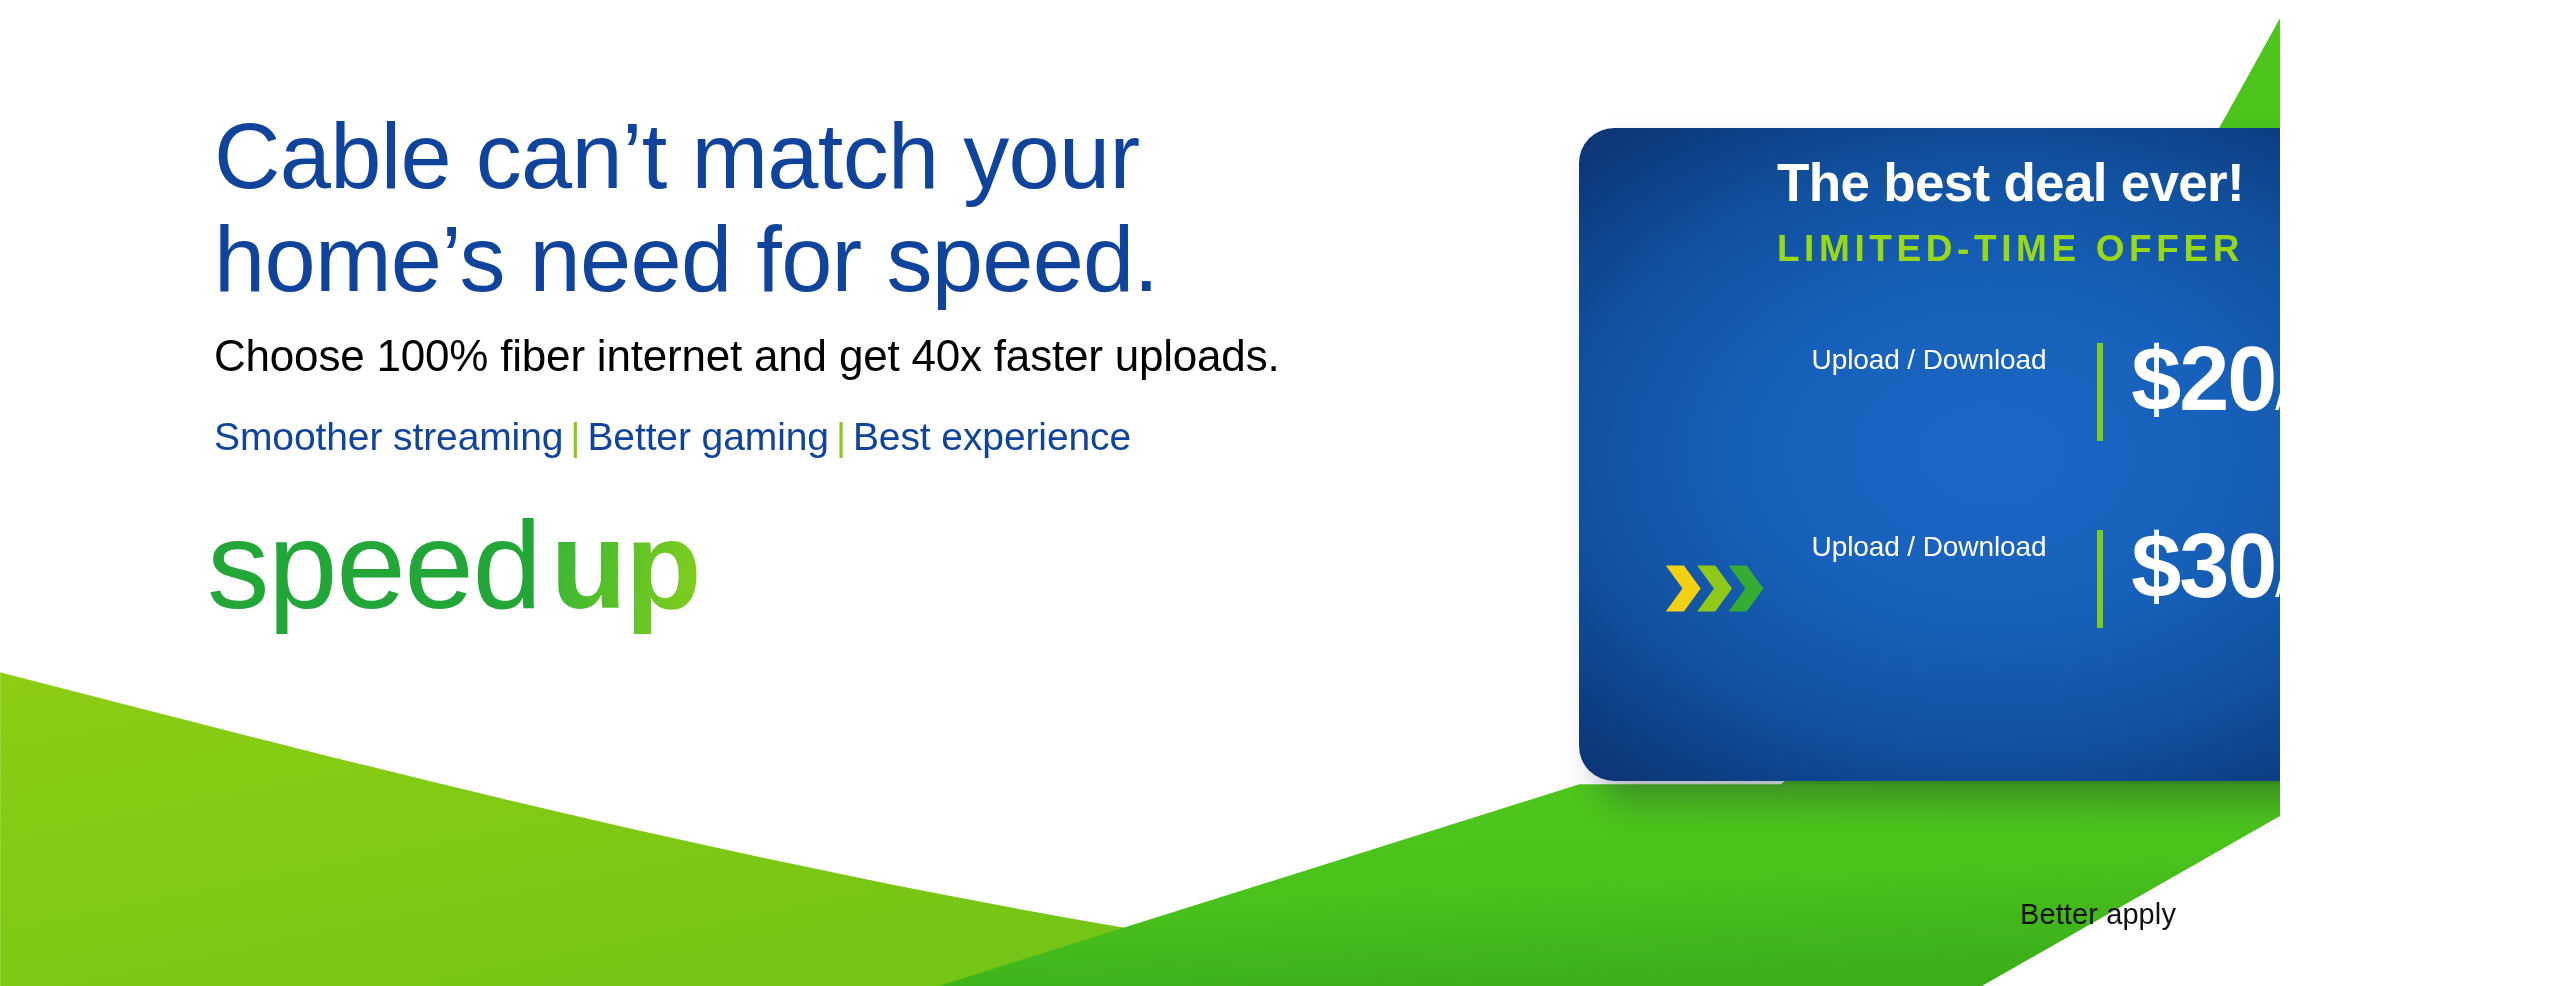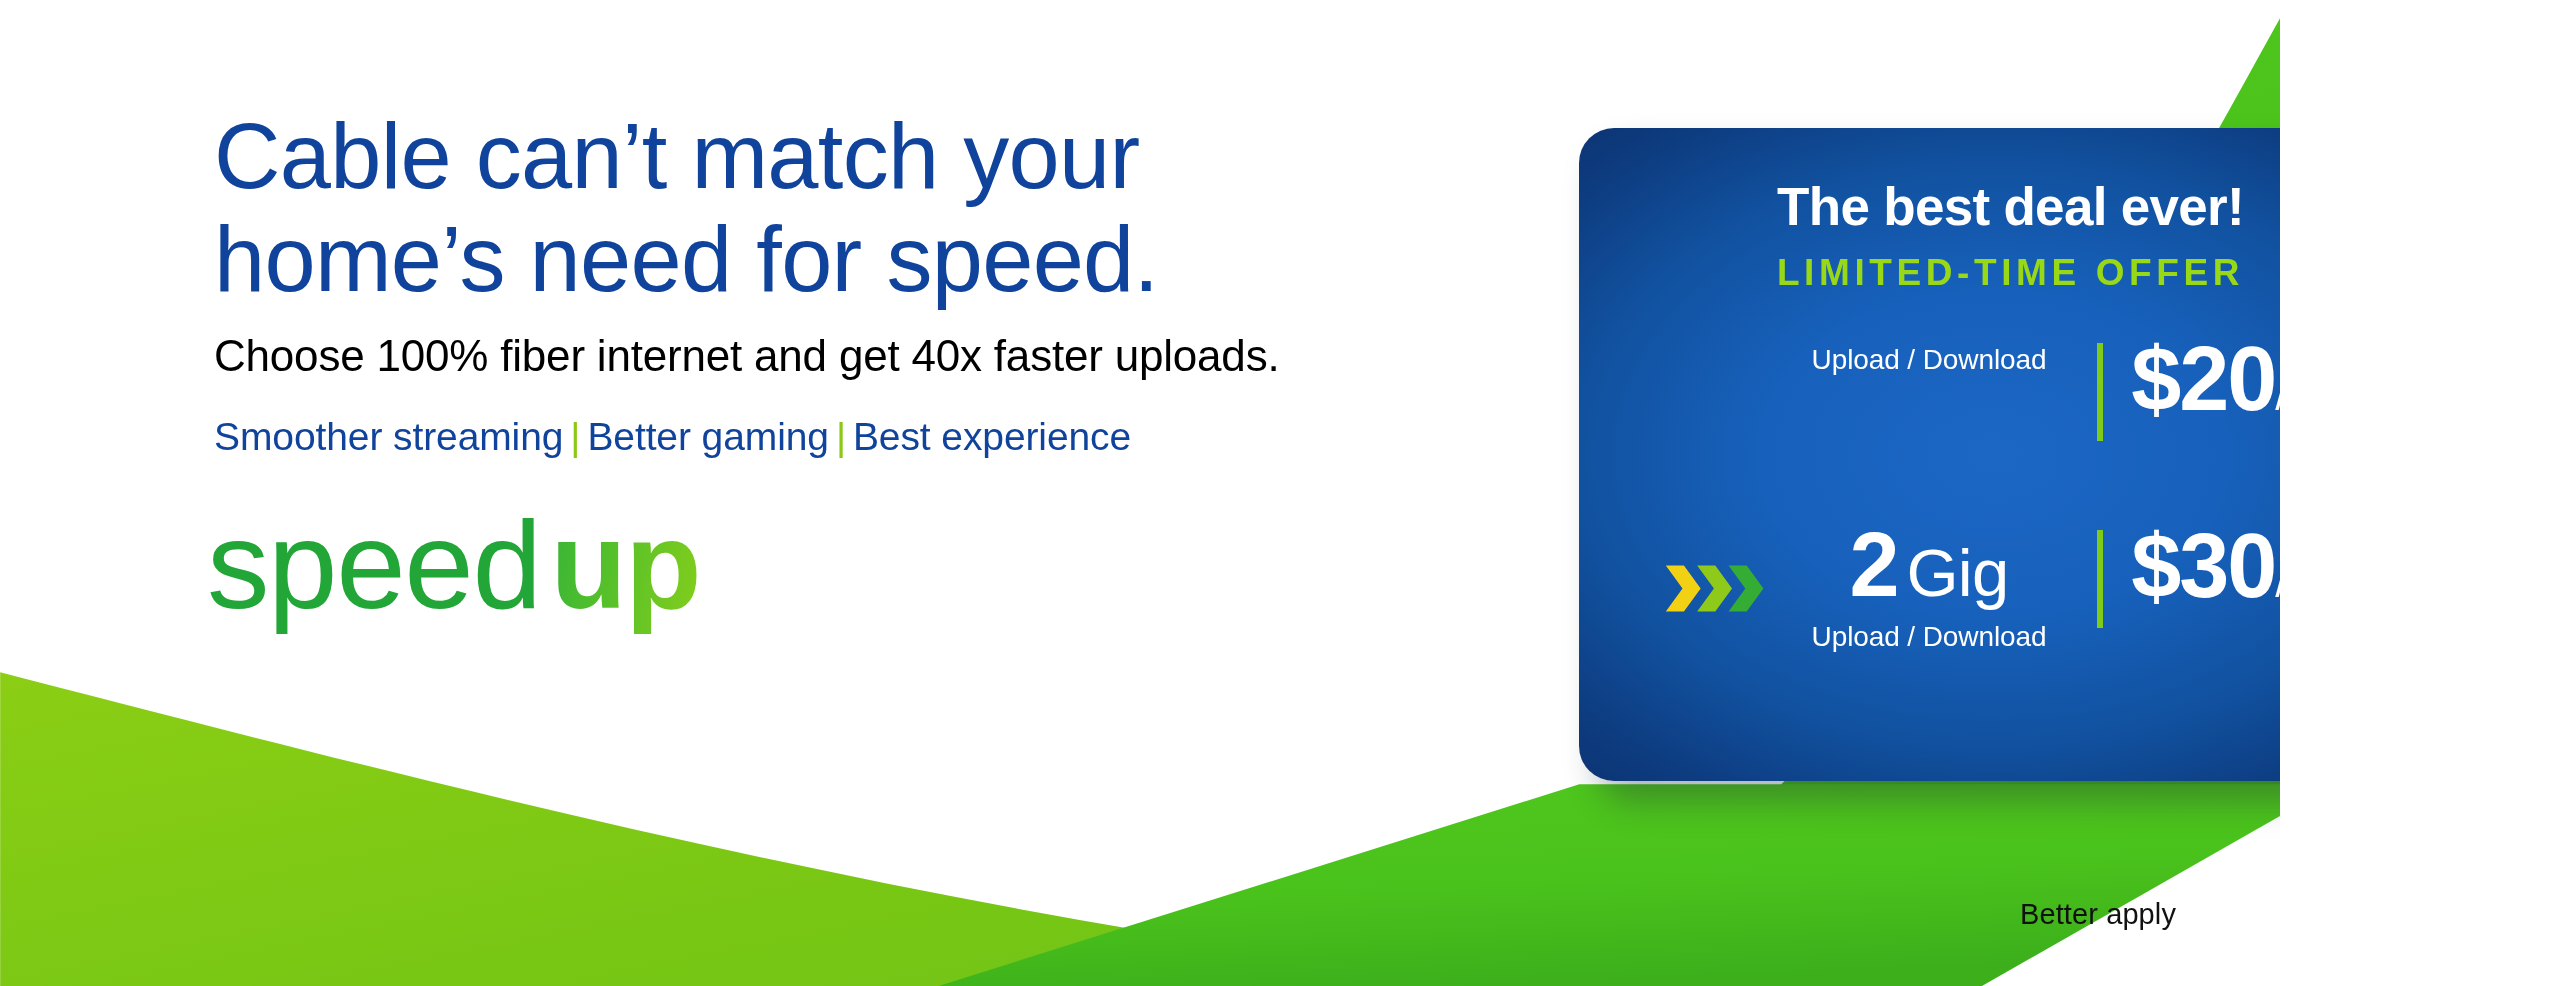"The best deal ever!" #card-inner { padding-top: 48px -> 24px }
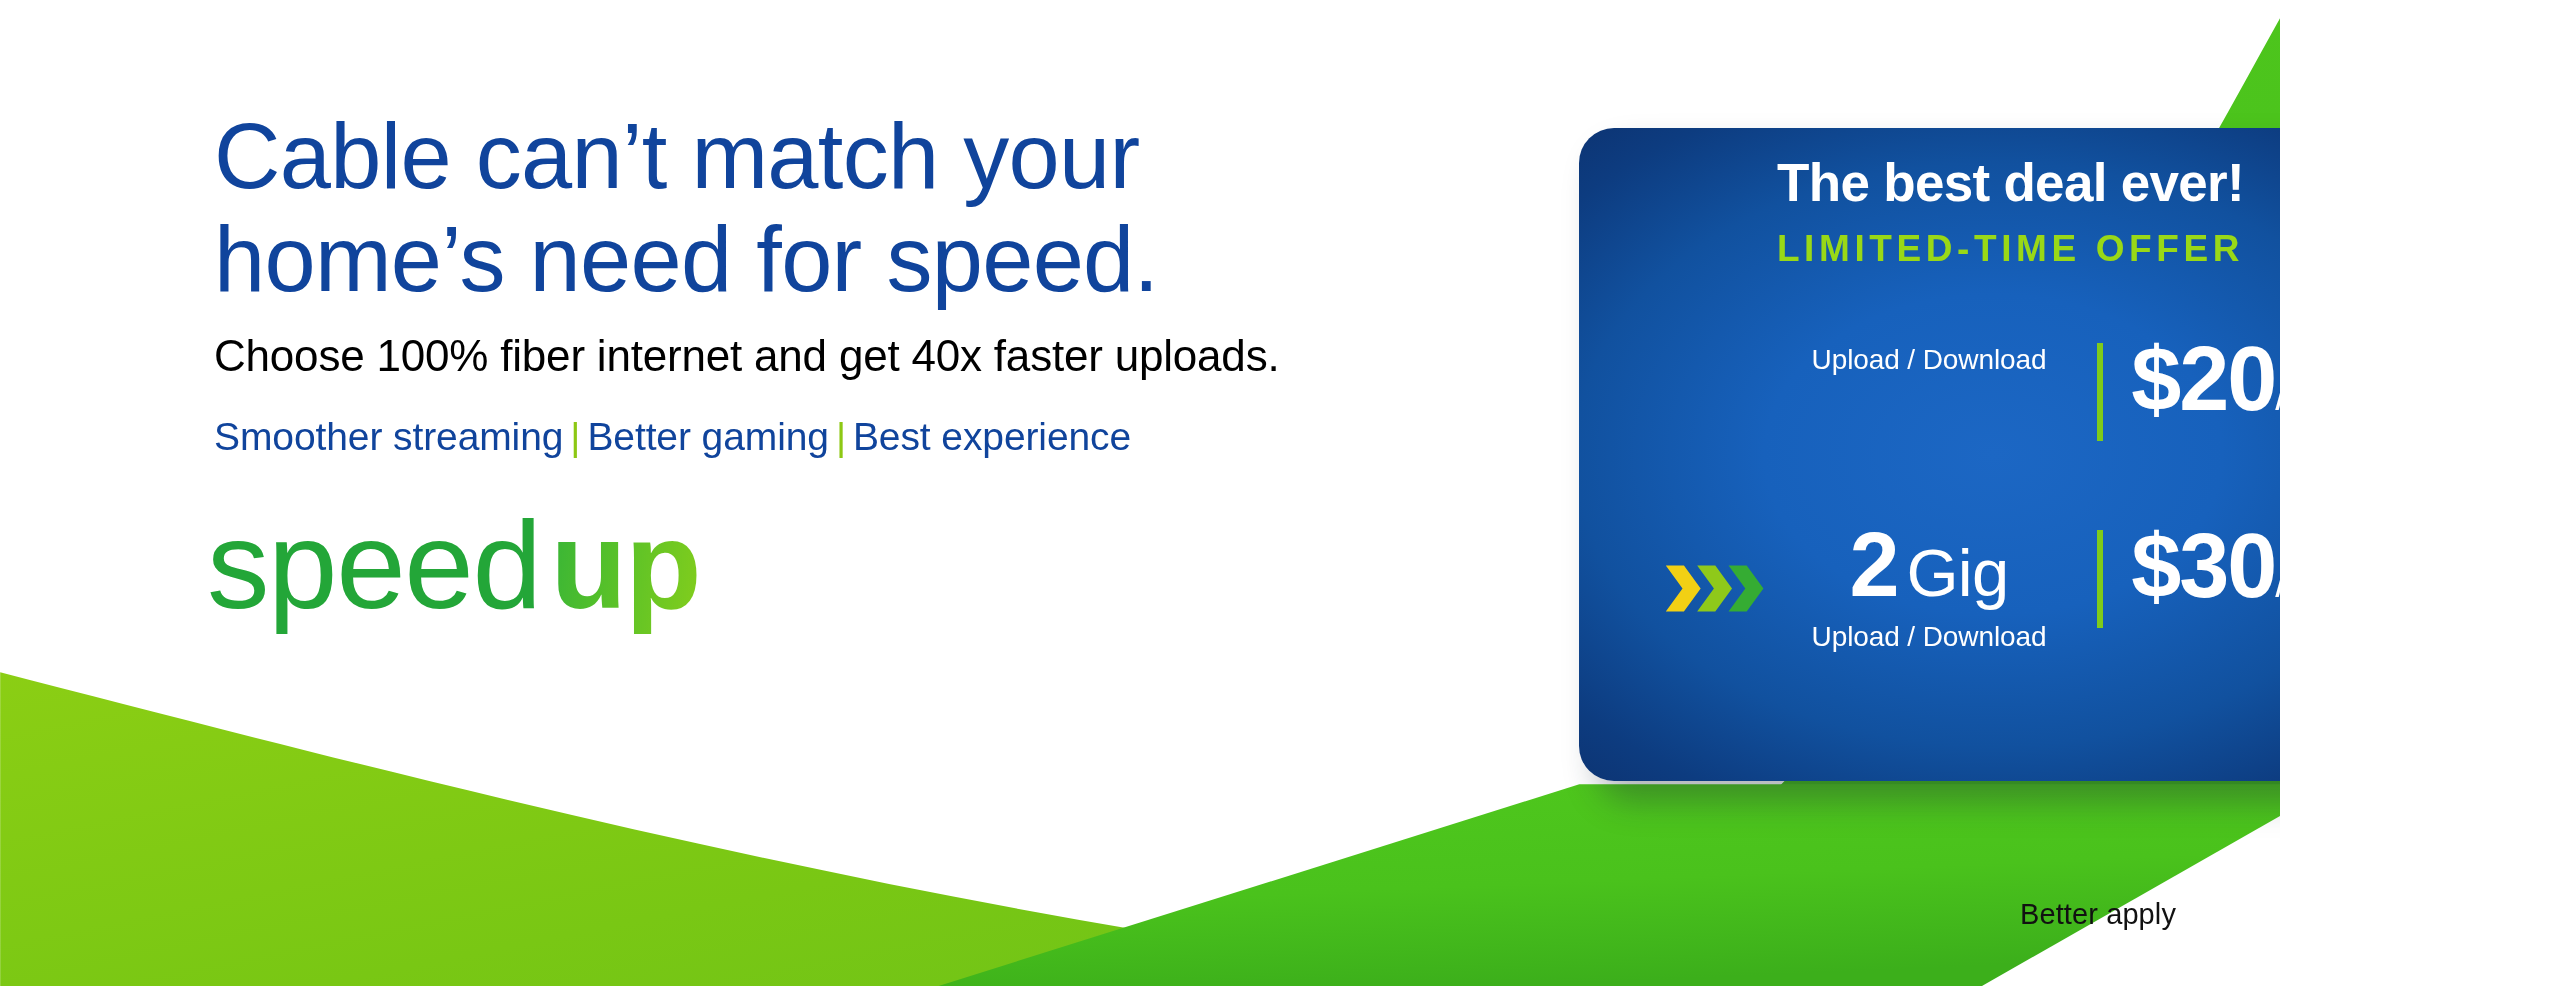"2Gig" div.speed-line { html: <div> <span>2</span><span>Gig</span> </div> -> none }
